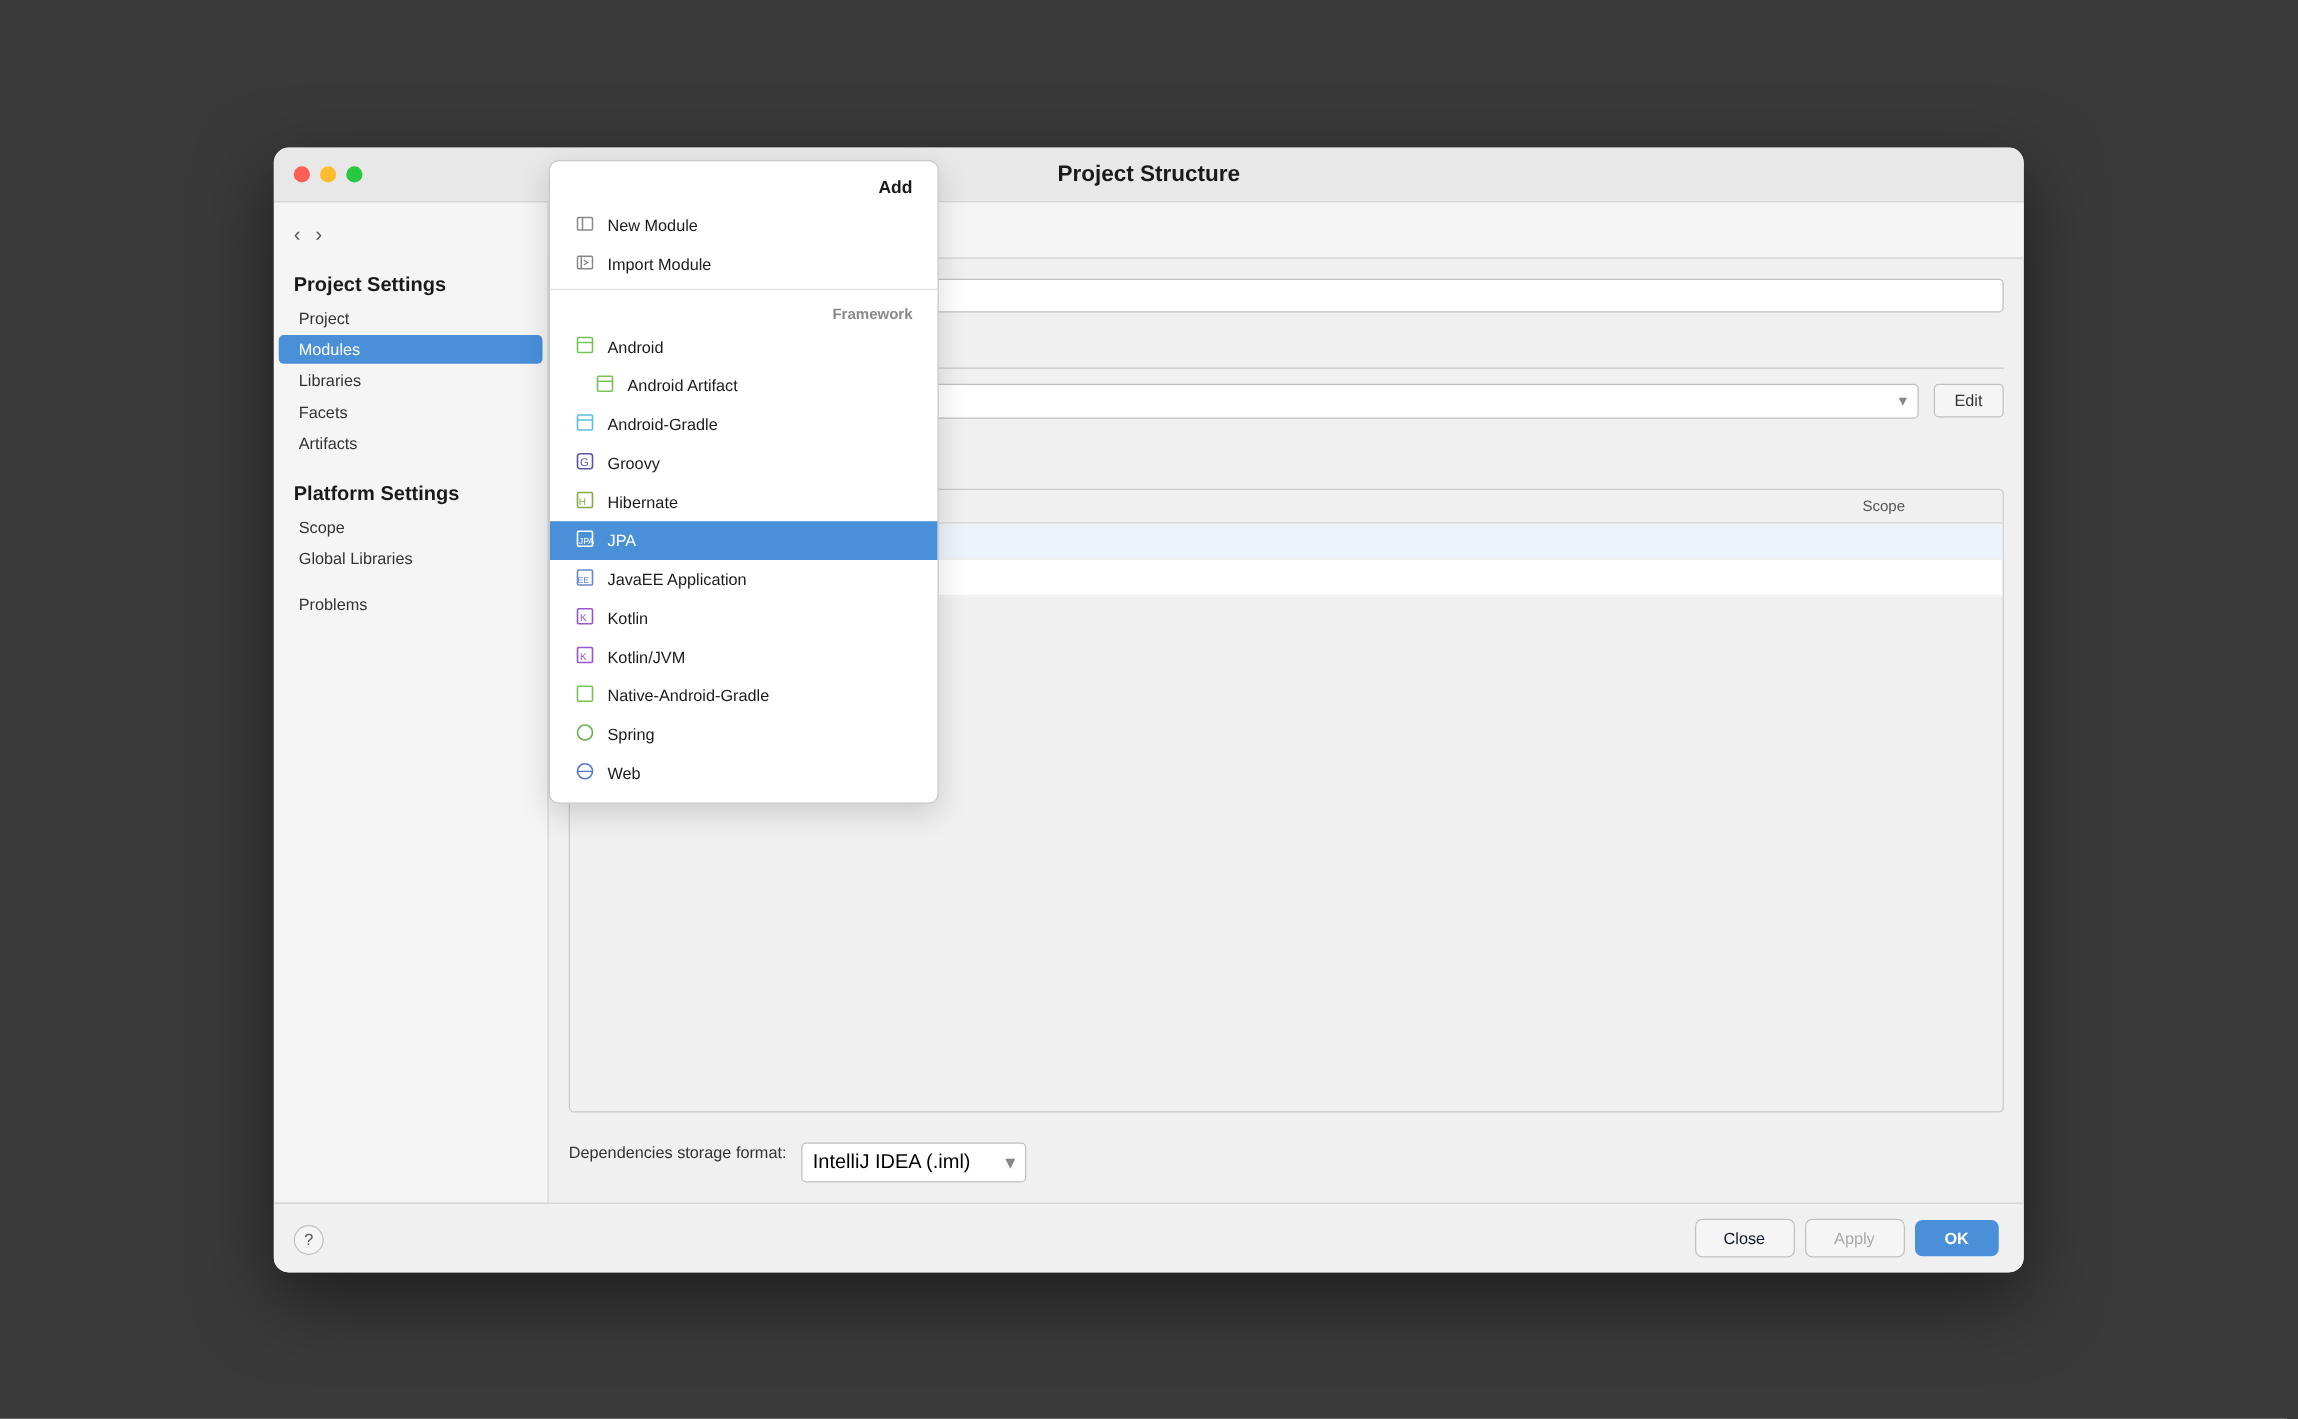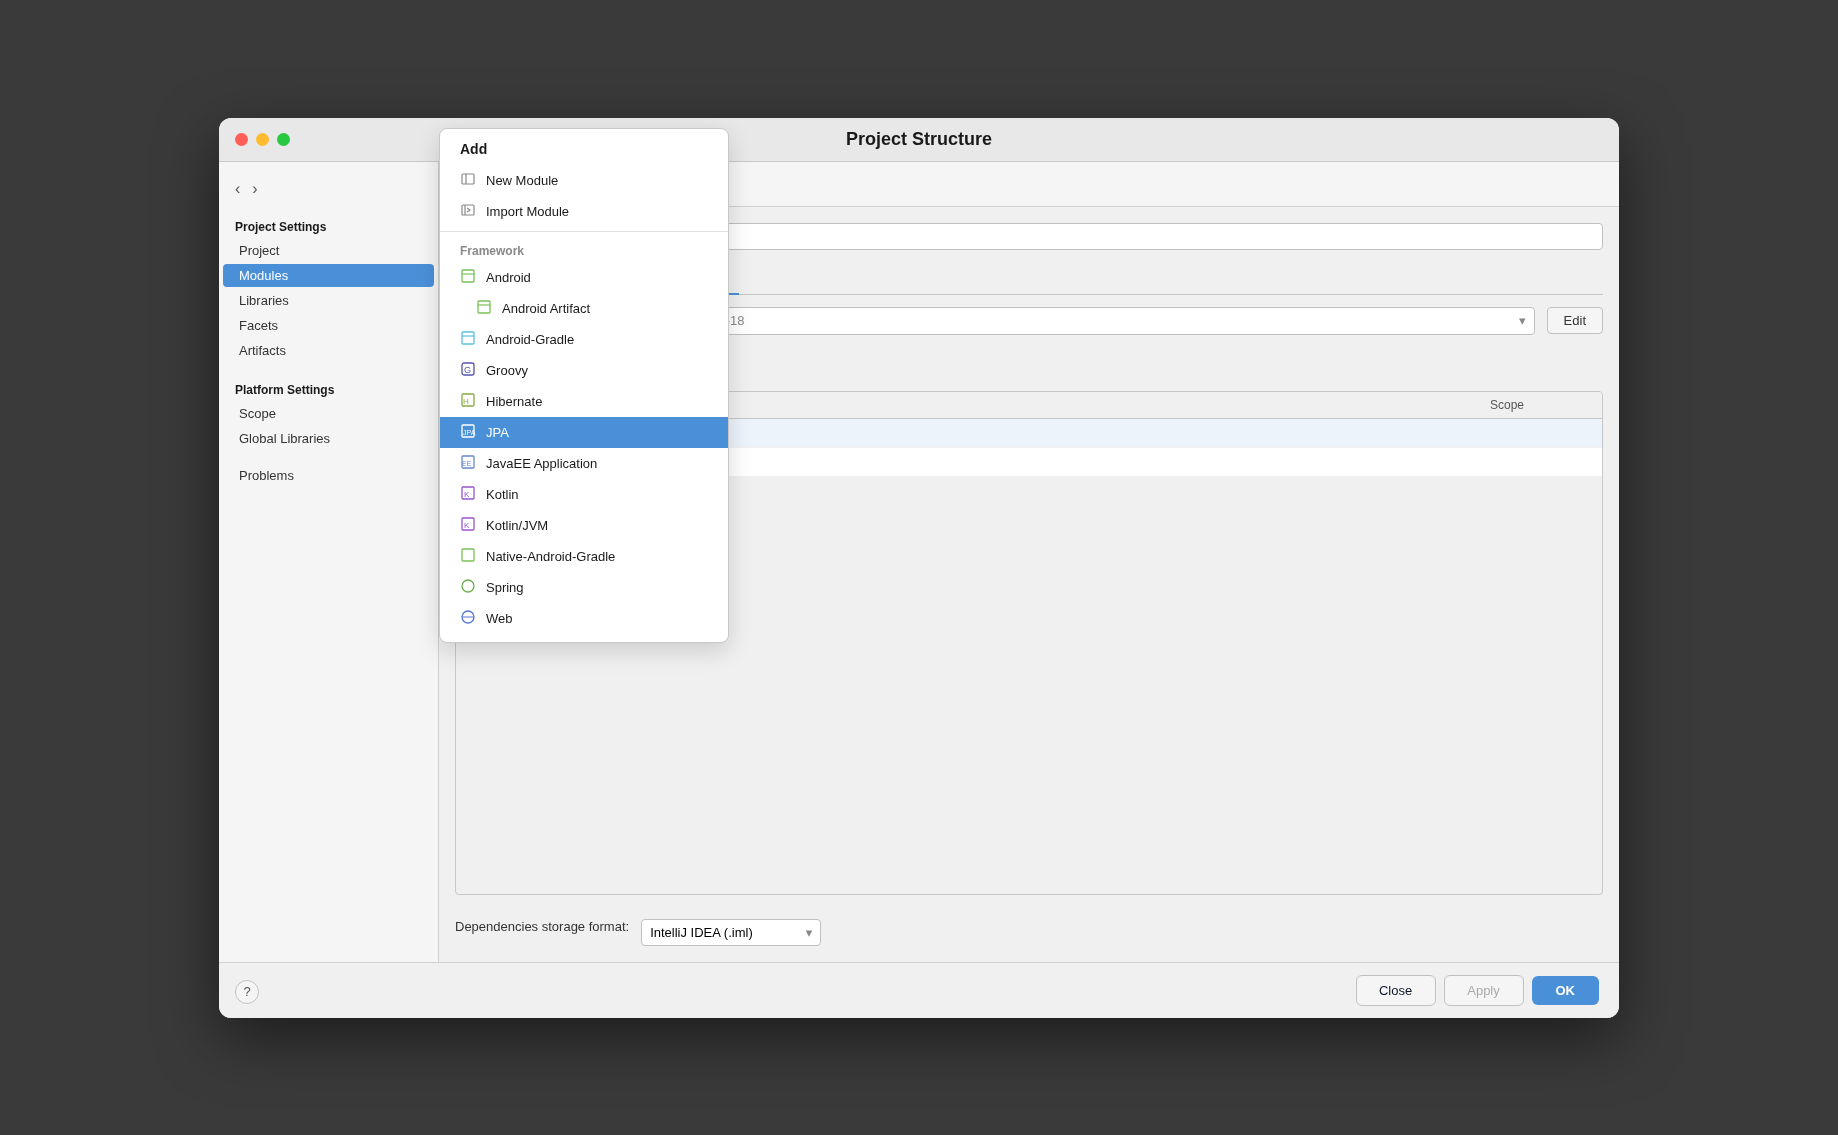"Add" .dropdown-overlay { text-align: none -> right; width: 290px -> 312px }
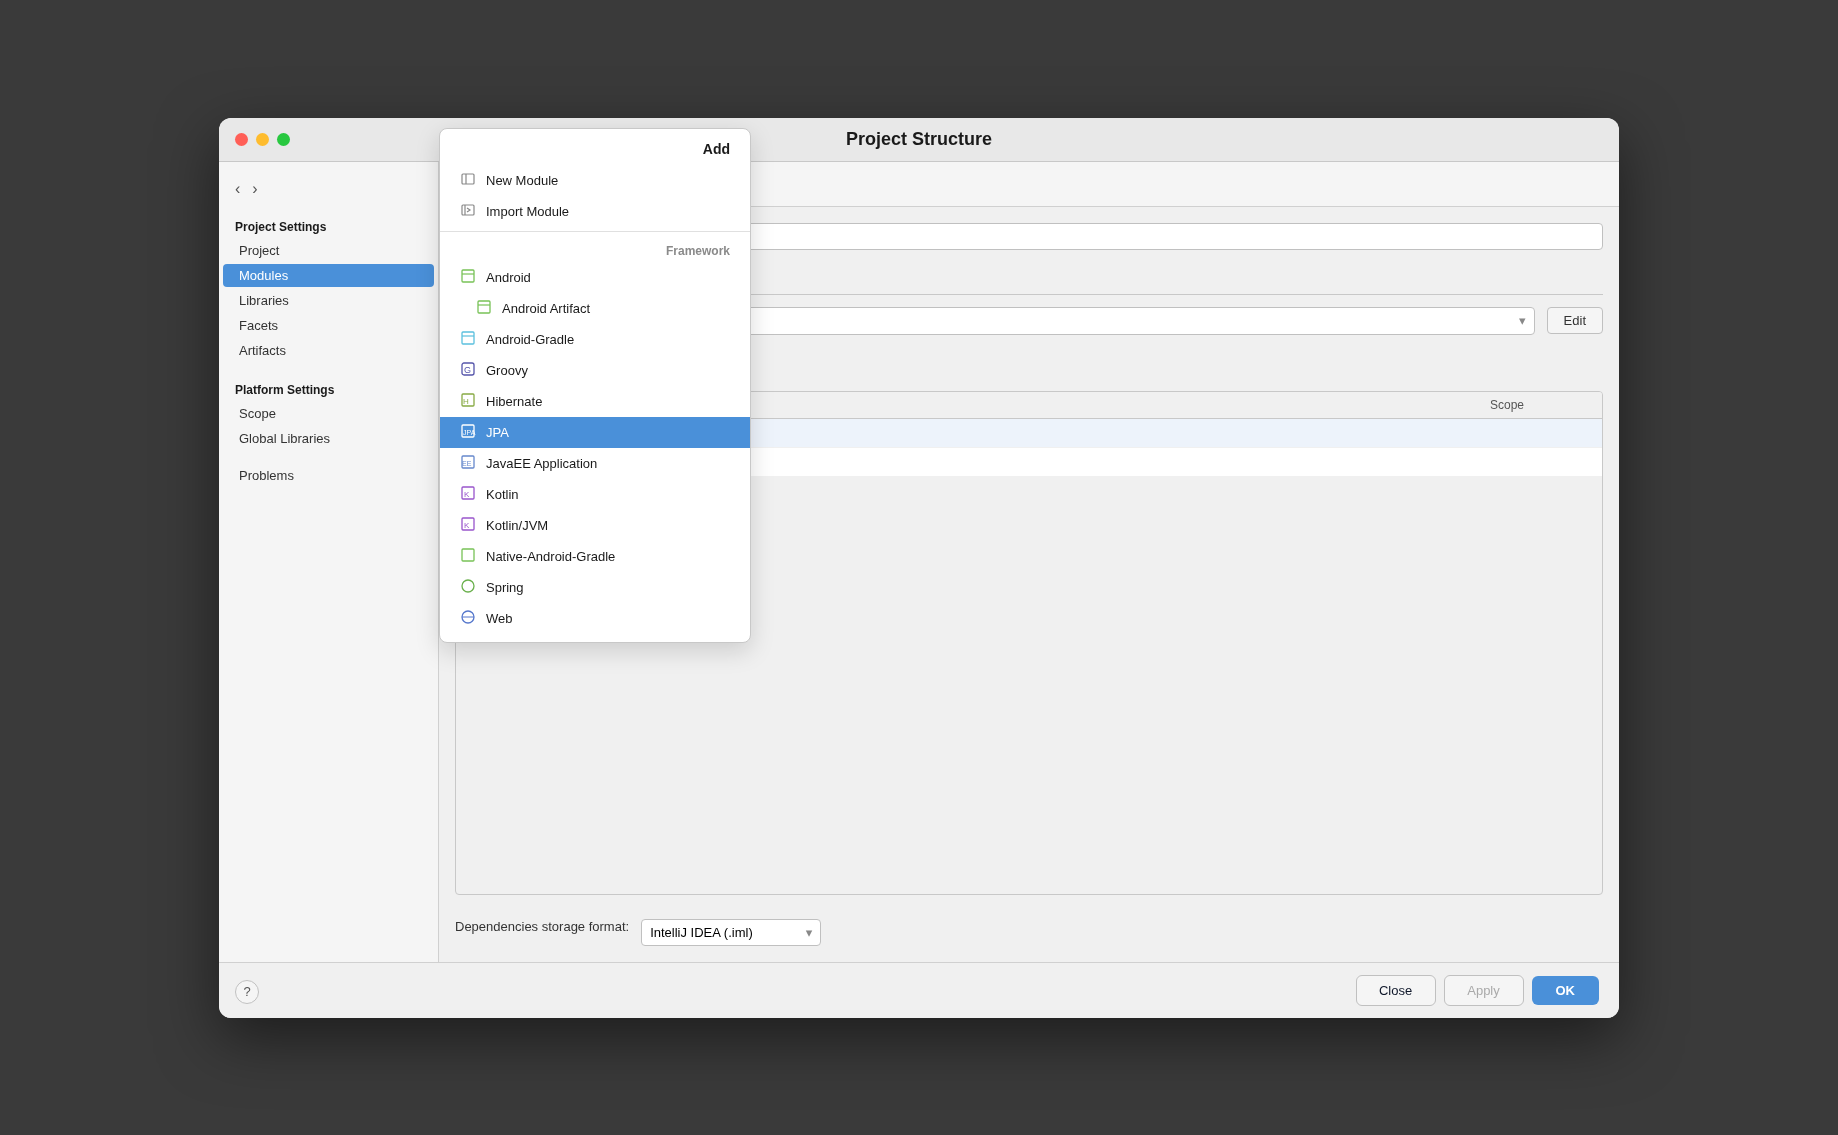"Project Settings" .sidebar-section-label { font-size: 12px -> 16px }
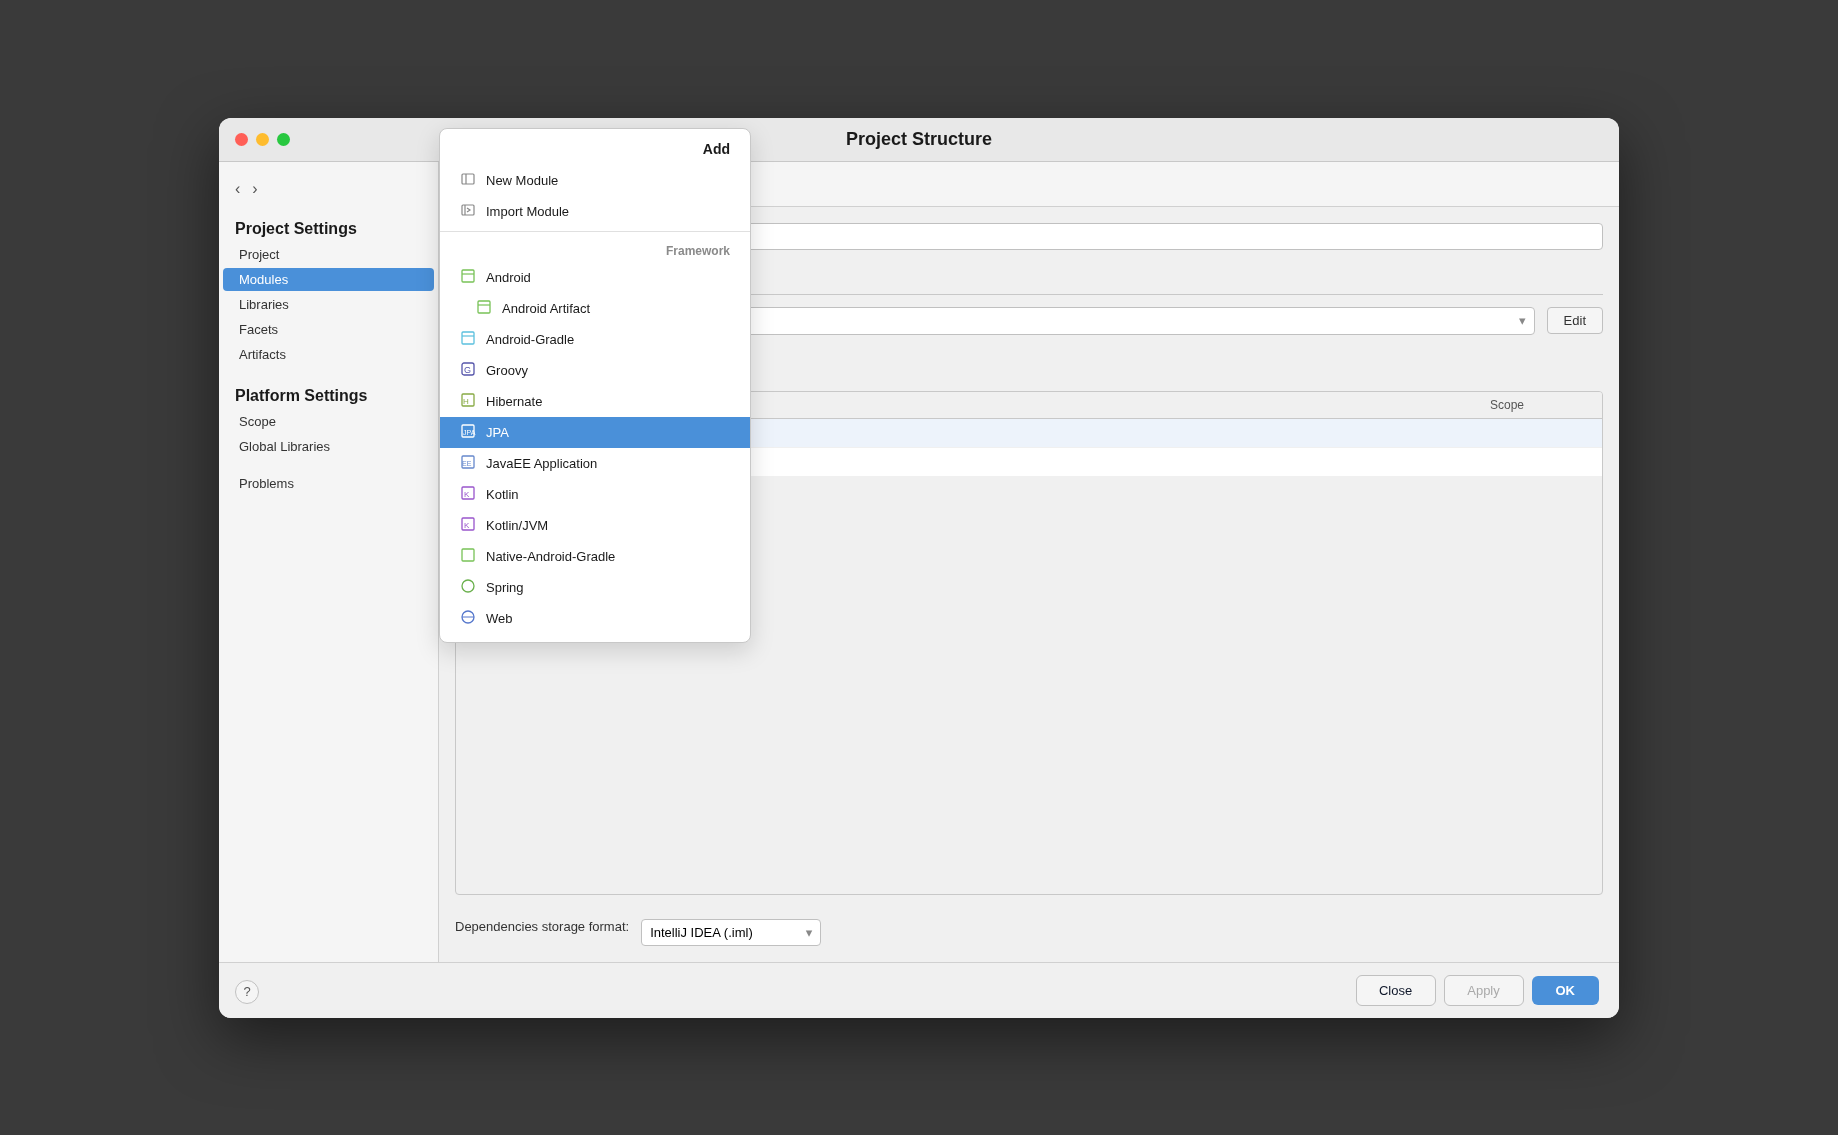"IntelliJ IDEA (.iml)" .storage-select { font-size: 13px -> 16px }
